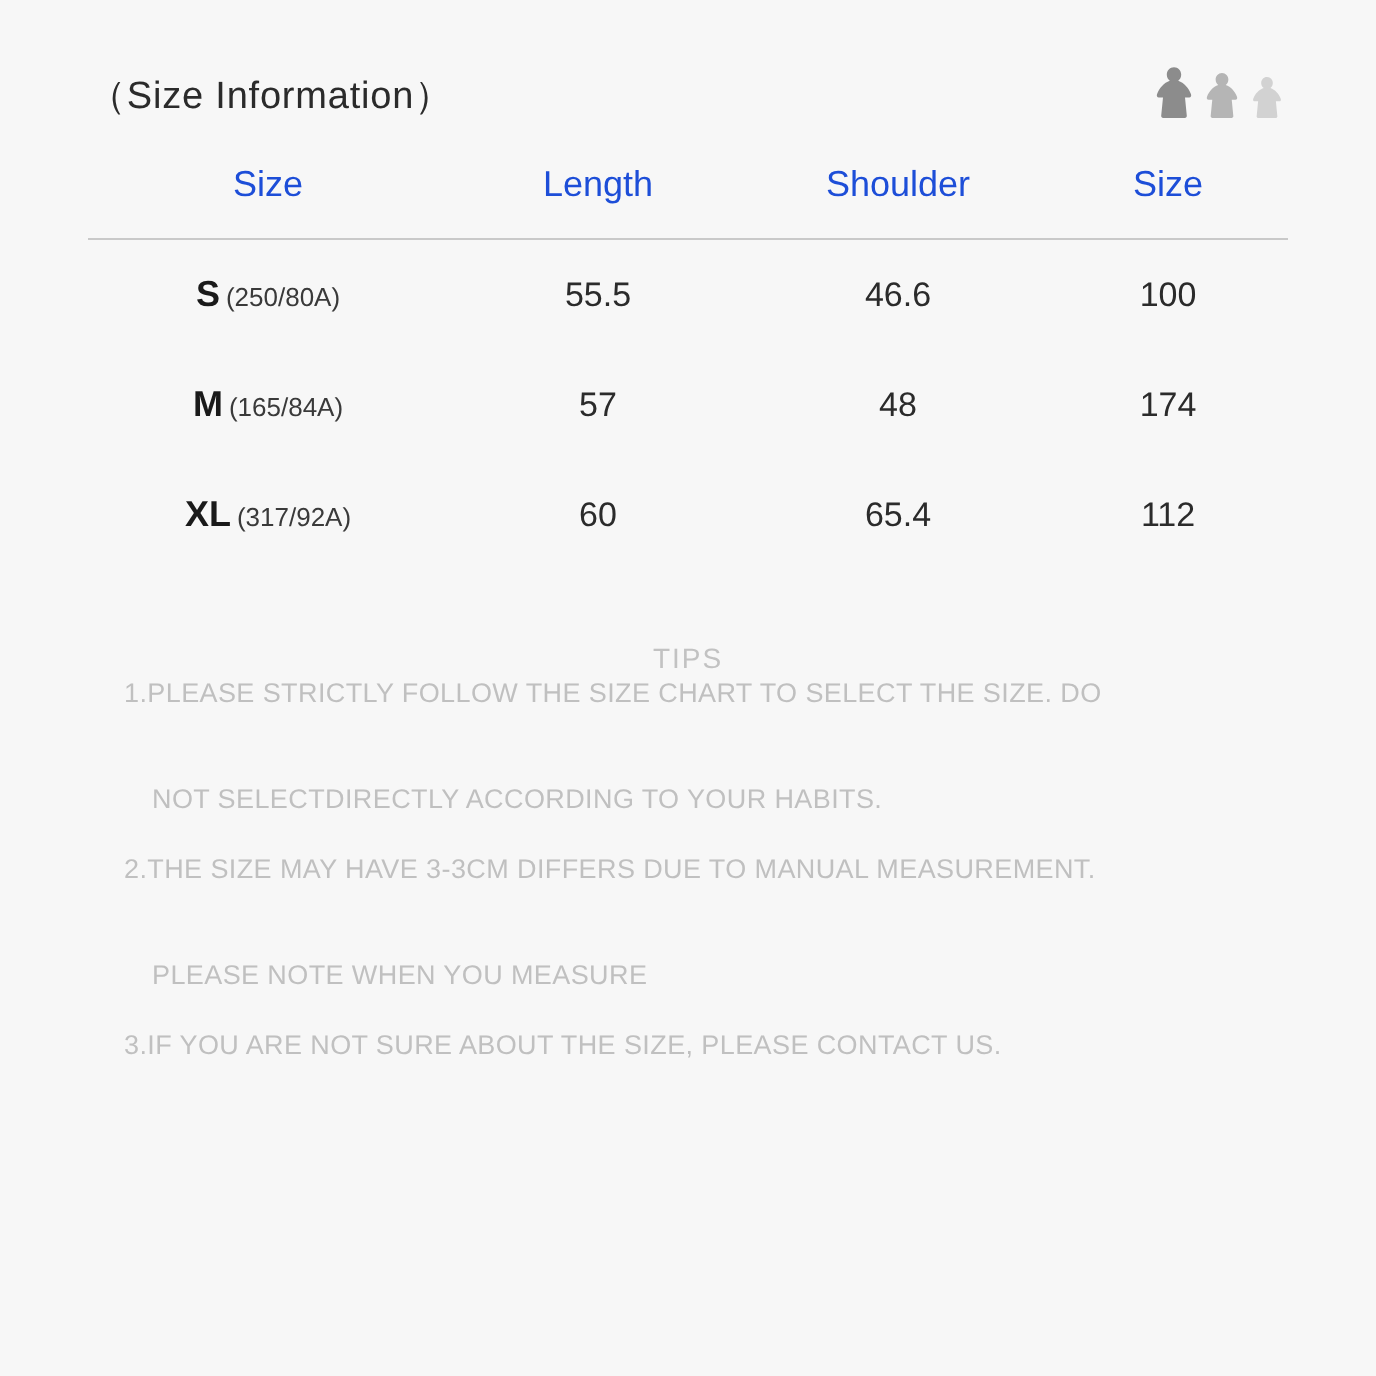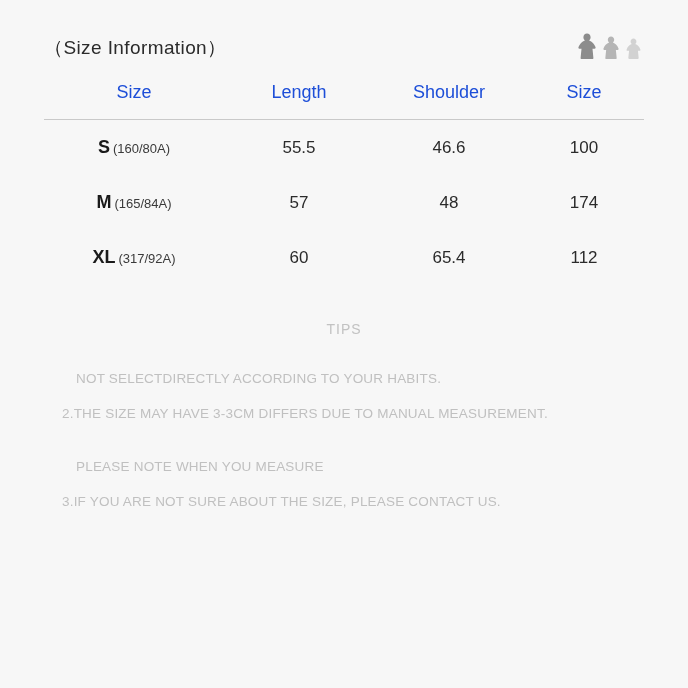"(160/80A)" span.size-paren { text: 160/80A -> 250/80A }
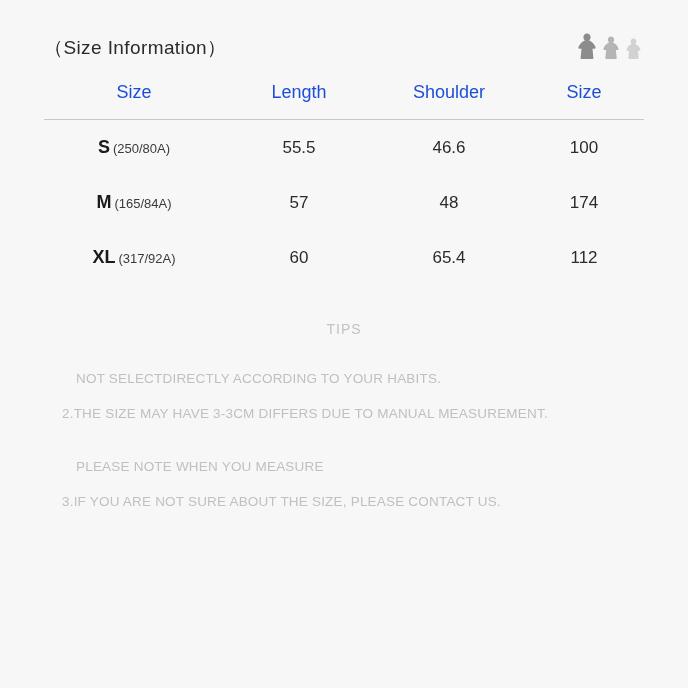"1.PLEASE STRICTLY FOLLOW THE SIZE" span { html: none -> <span>1.PLEASE STRICTLY FOLLOW THE SIZE CHART TO SELECT THE SIZE. DO</span> }
